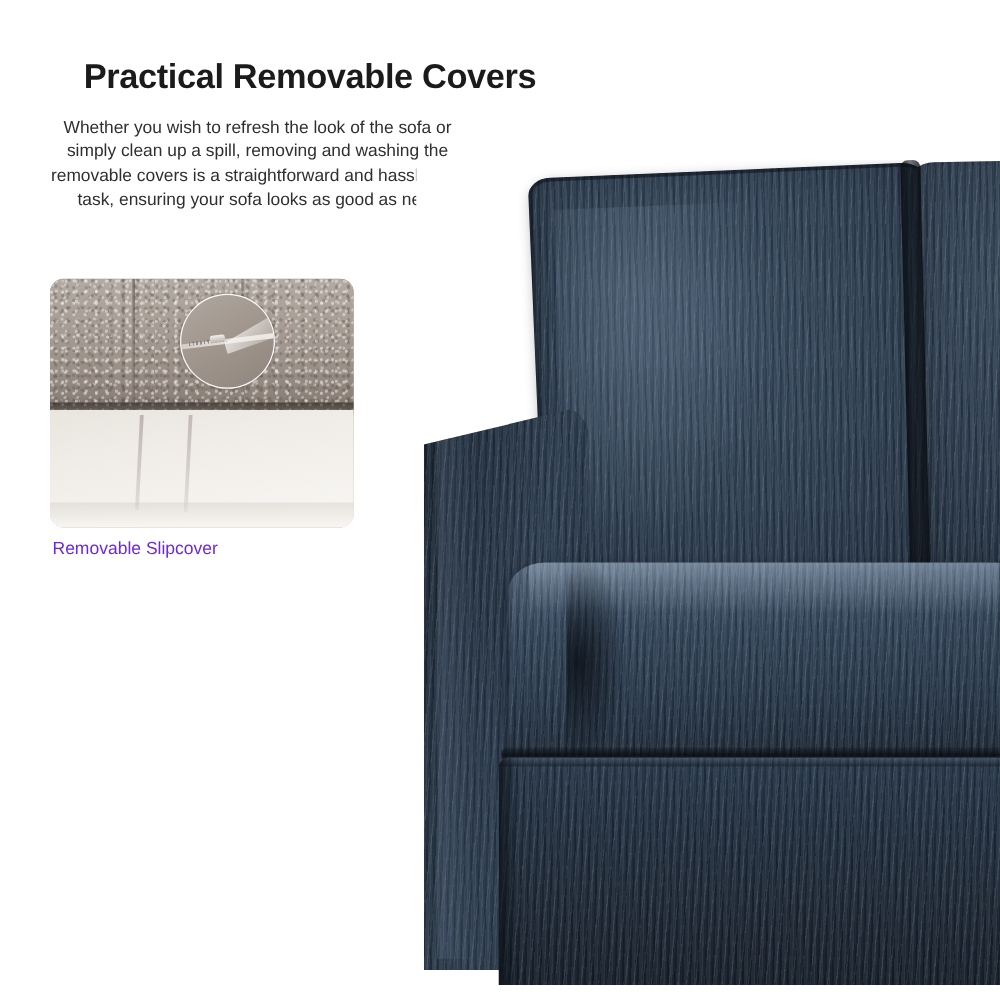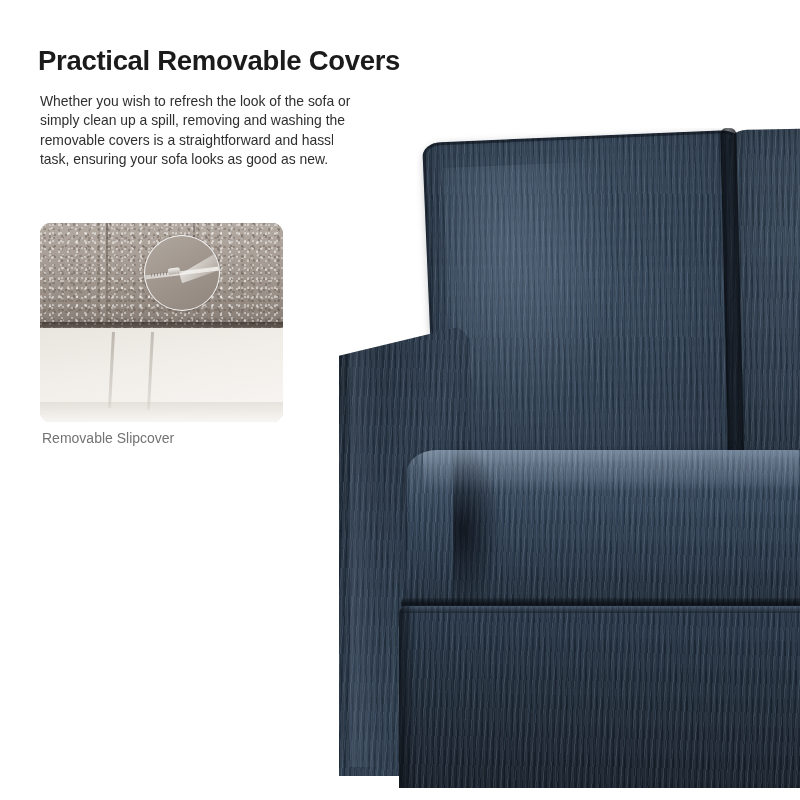"Practical Removable Covers" #canvas { text-align: none -> center }
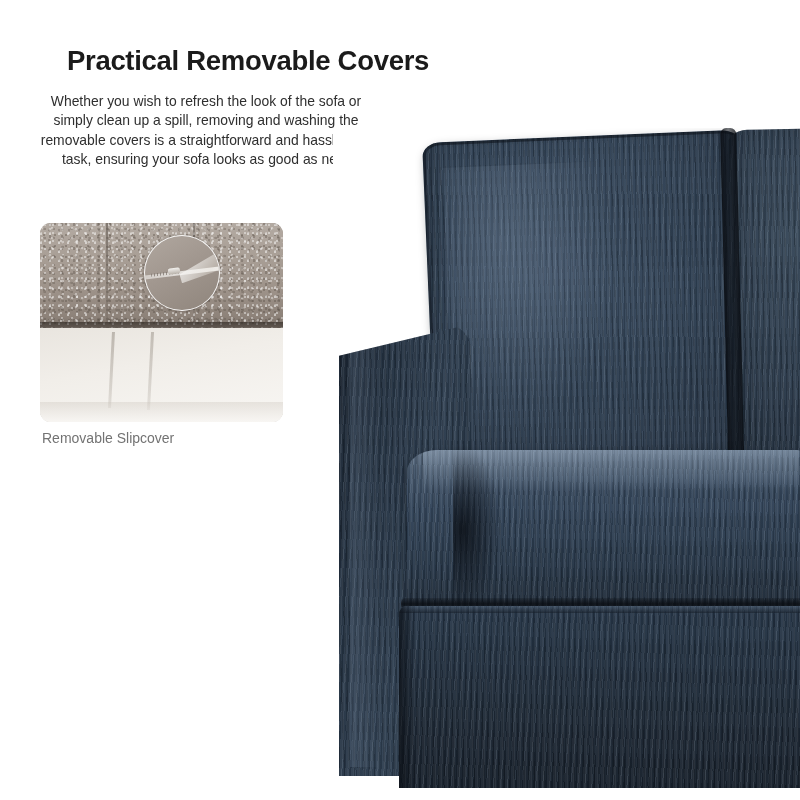"Removable Slipcover" .thumb-caption { color: #737373 -> #6d28d9 }
